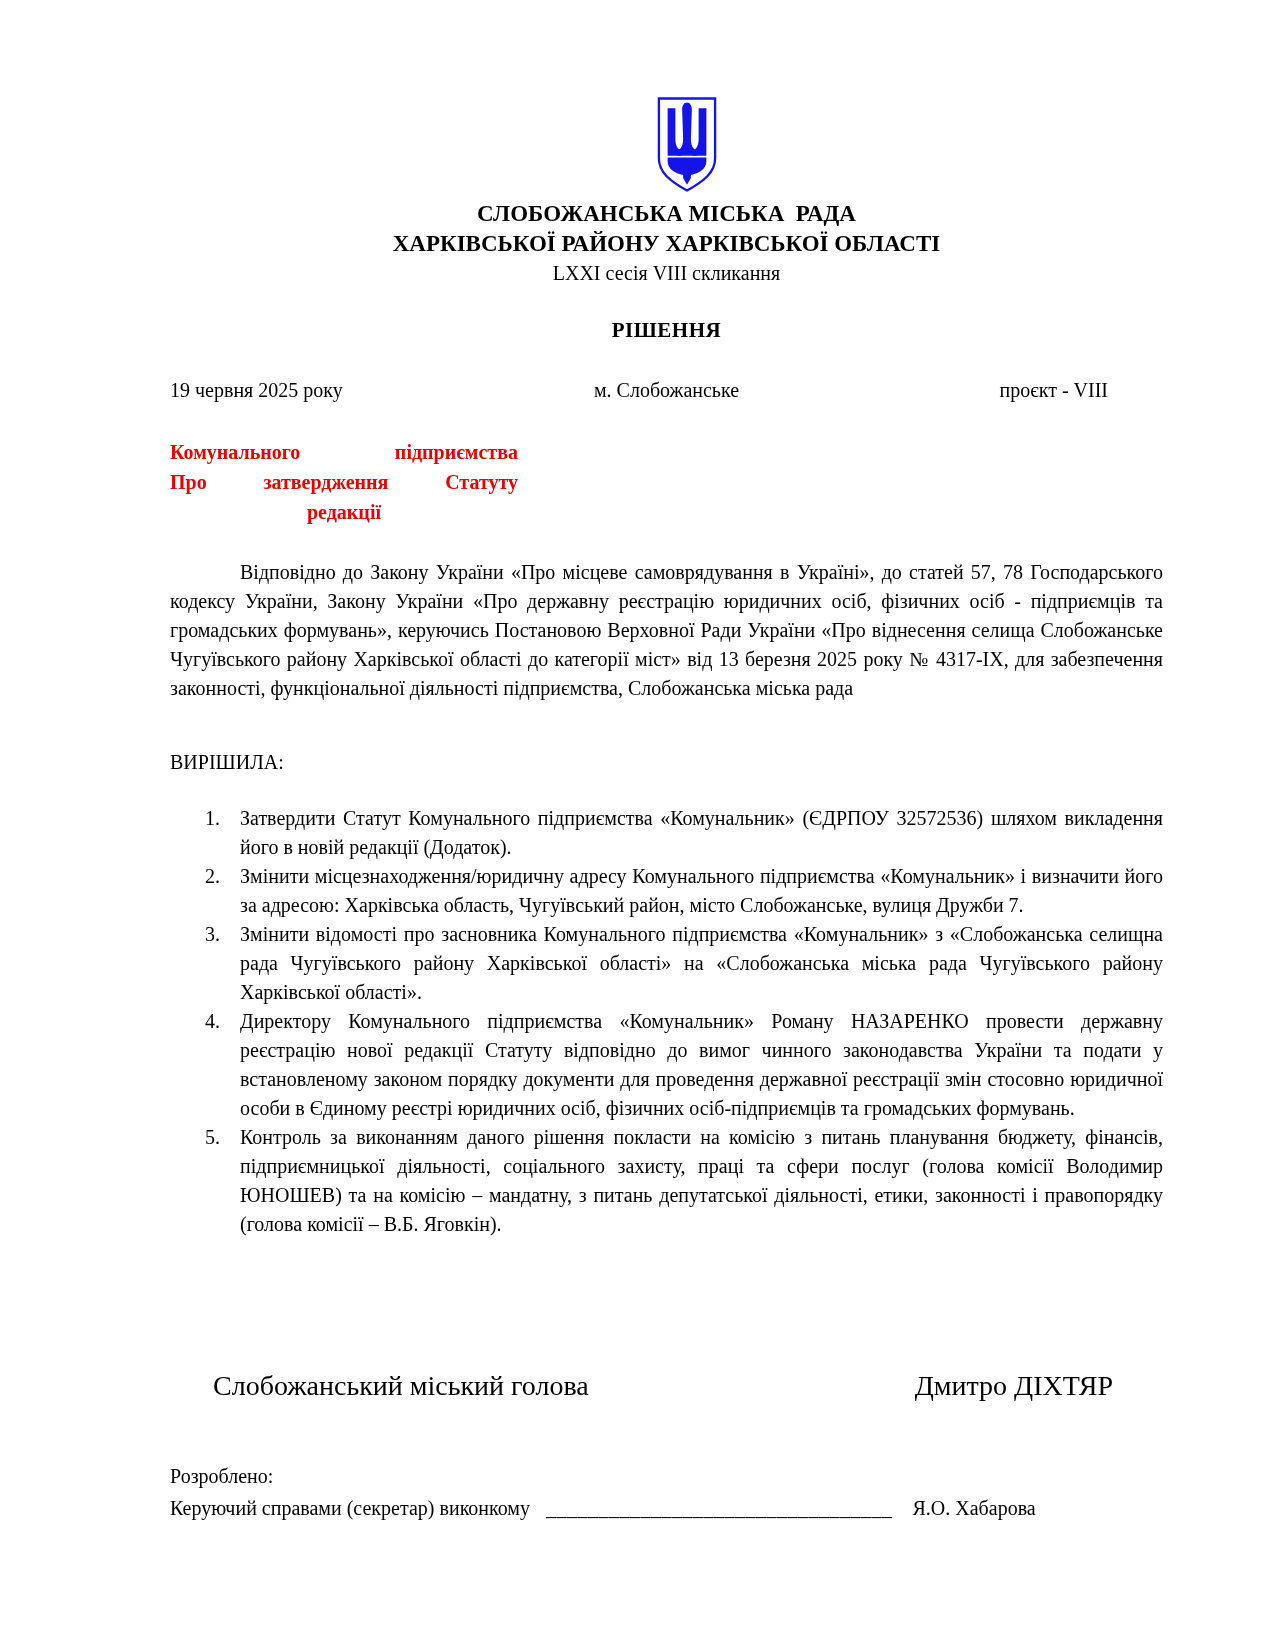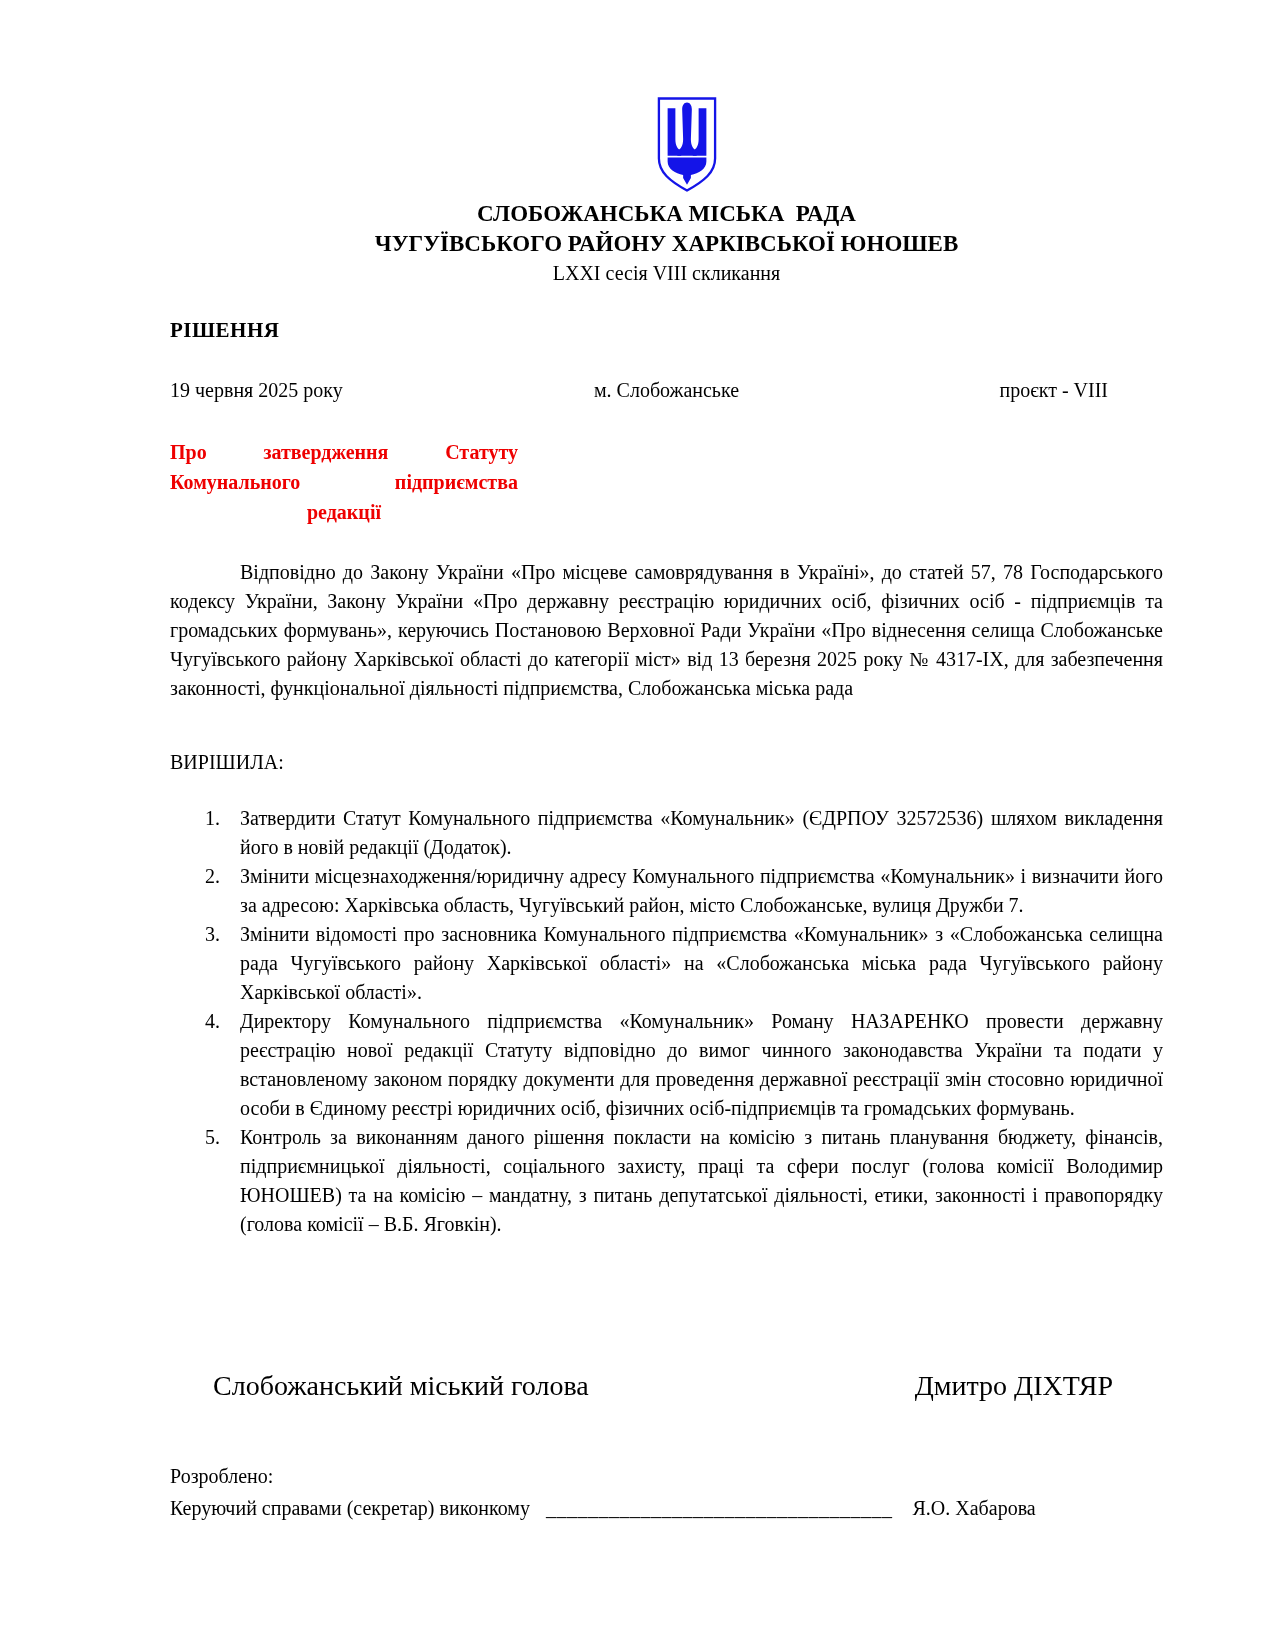"ЧУГУЇВСЬКОГО РАЙОНУ ХАРКІВСЬКОЇ ЮНОШЕВ" div.org-line2 { text: ЧУГУЇВСЬКОГО РАЙОНУ ХАРКІВСЬКОЇ ЮНОШЕВ -> ХАРКІВСЬКОЇ РАЙОНУ ХАРКІВСЬКОЇ ОБЛАСТІ }
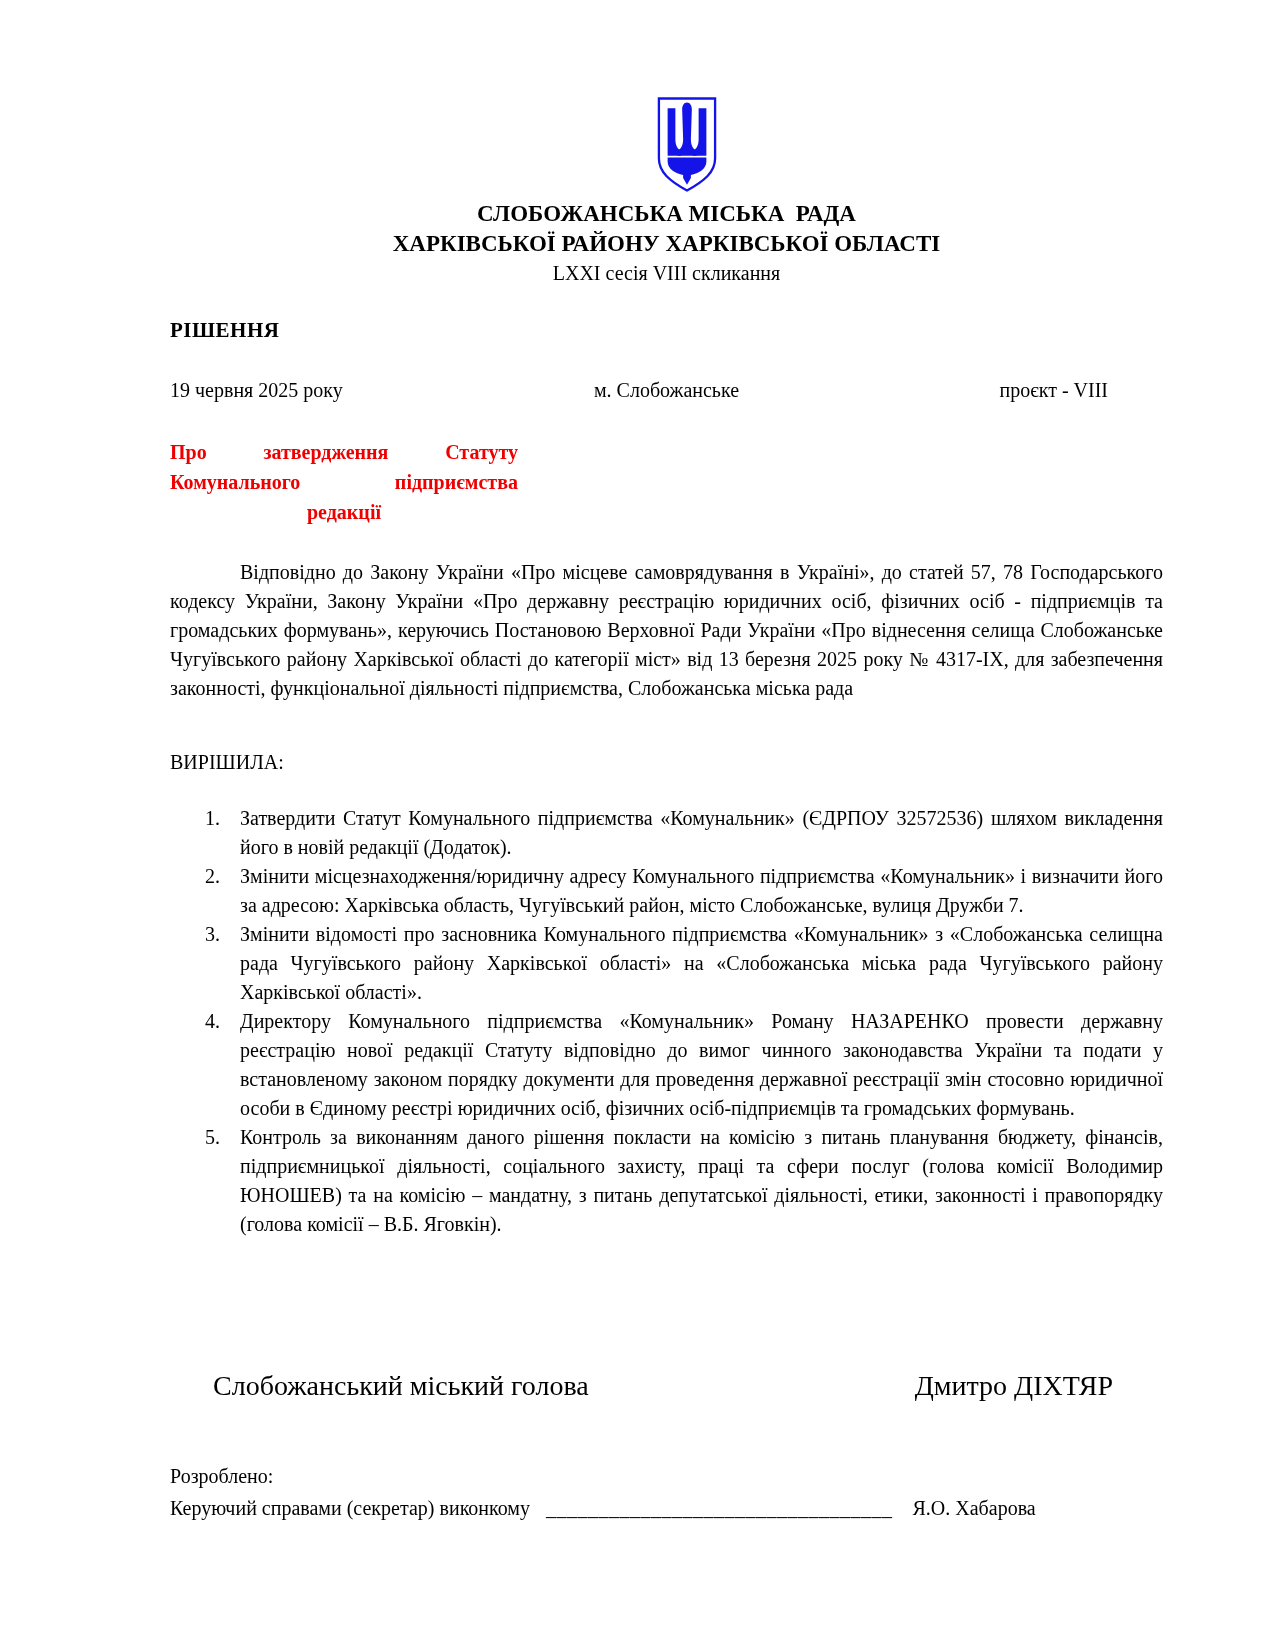"РІШЕННЯ" .doc-type { text-align: left -> center }
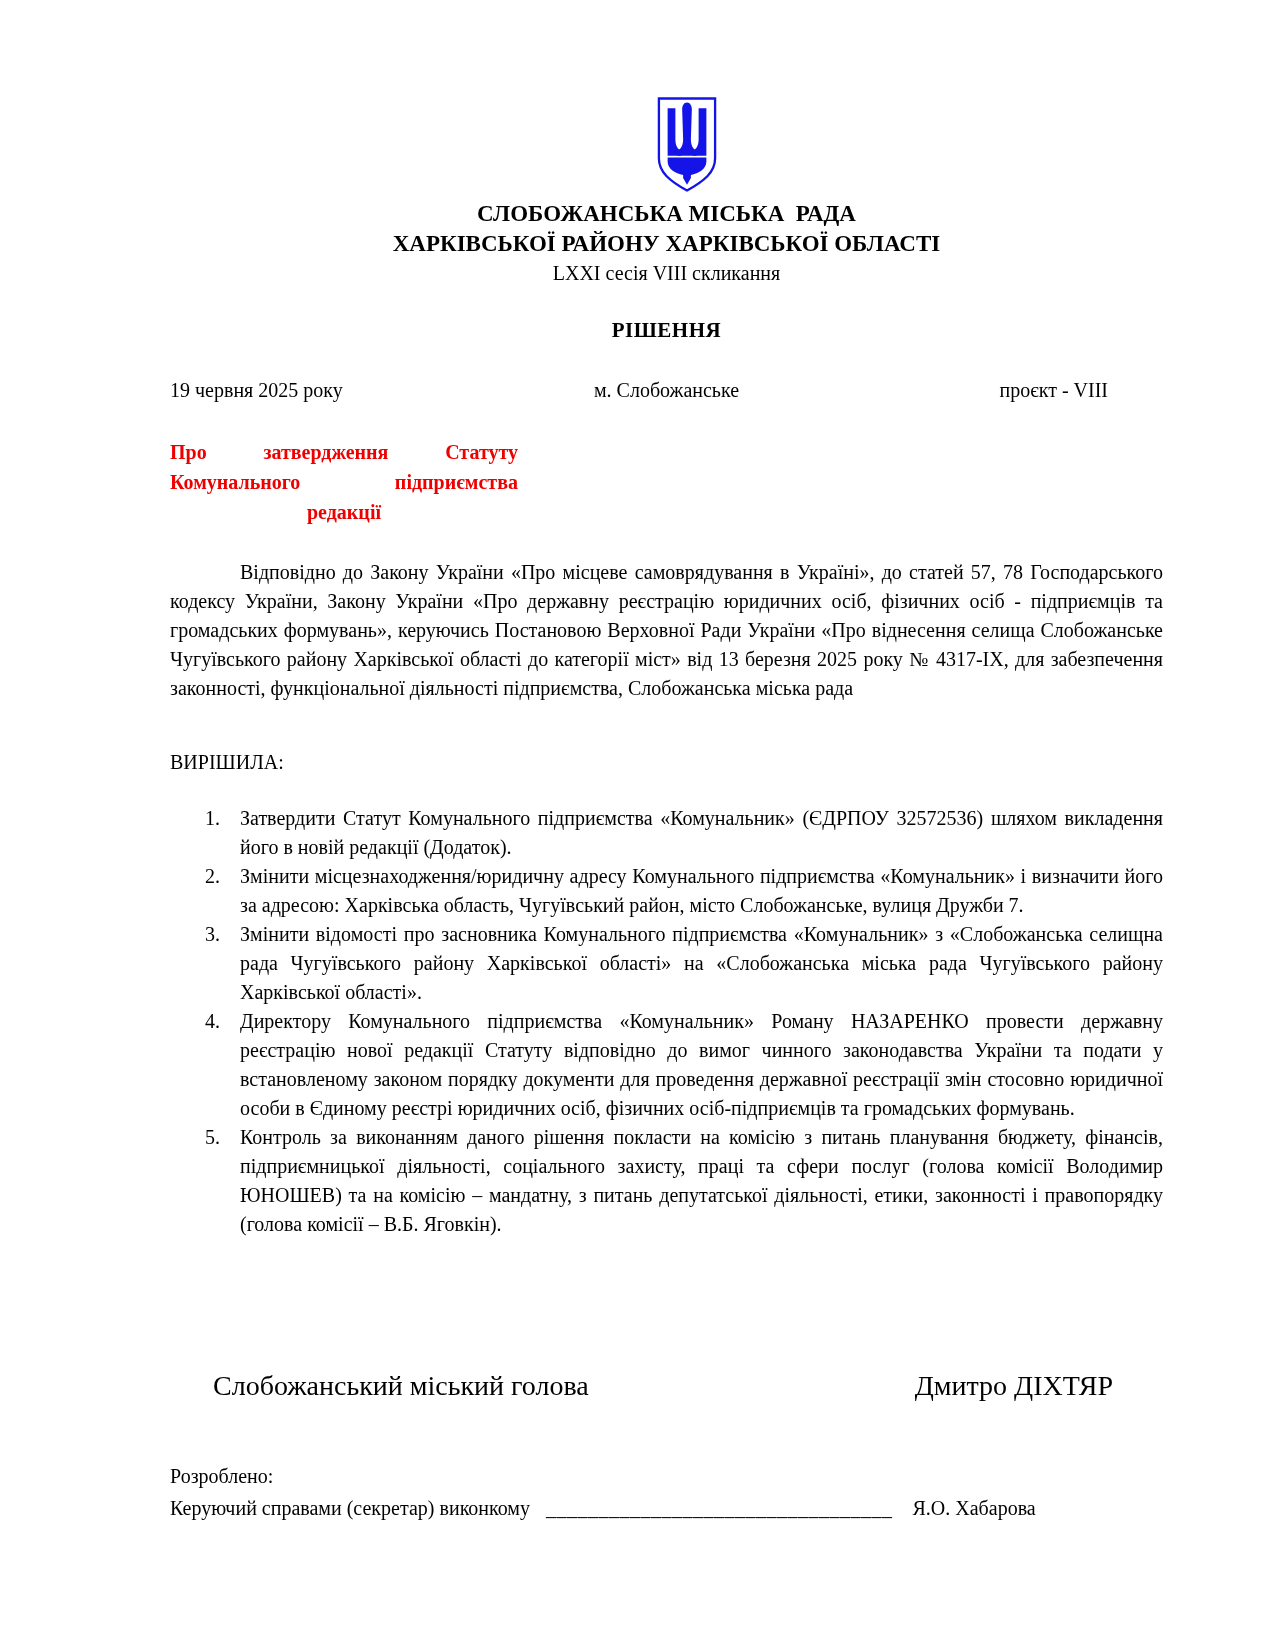"Про затвердження Статуту" div.subj-line { order: before "Комунального підприємства" -> after "Комунального підприємства" }
